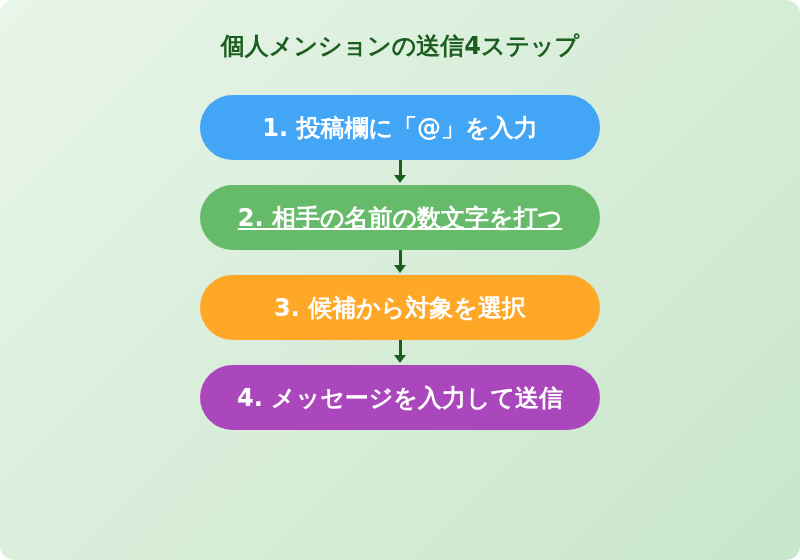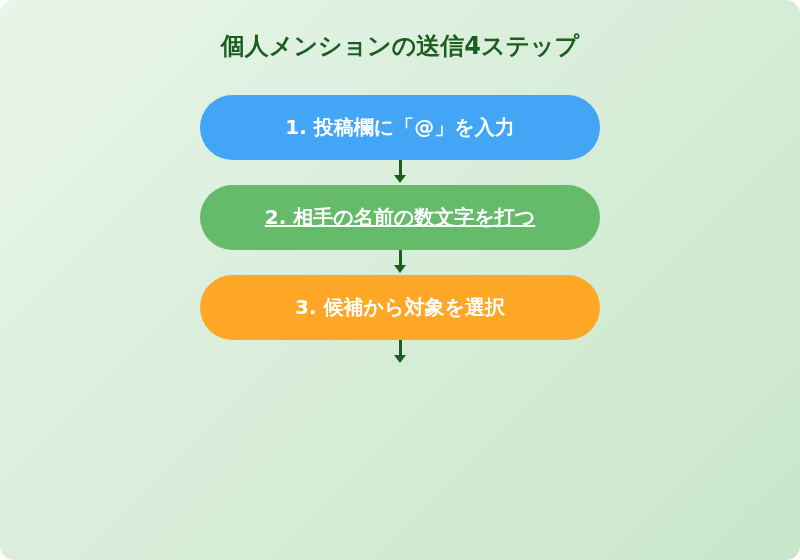"1. 投稿欄に「@」を入力" .step { font-size: 20px -> 24px }
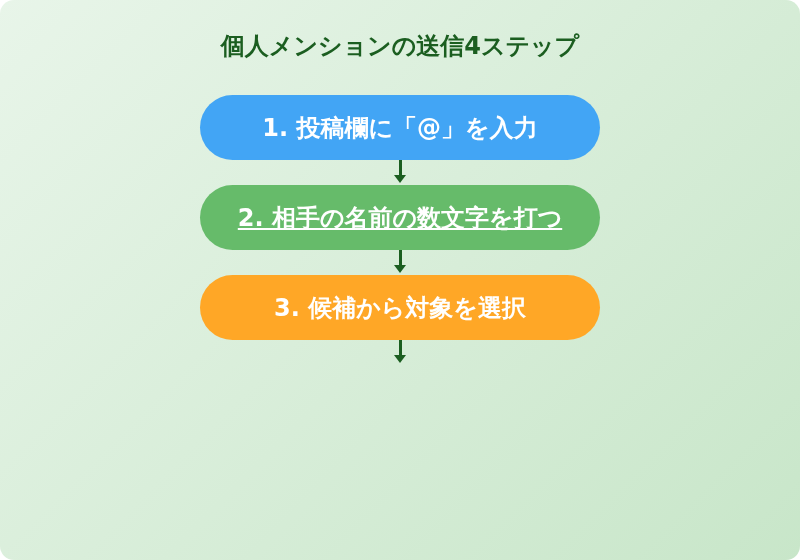"4. メッセージを入力して送信" div.step { html: none -> <div> <span>4. メッセージを入力して送信</span> </div> }
